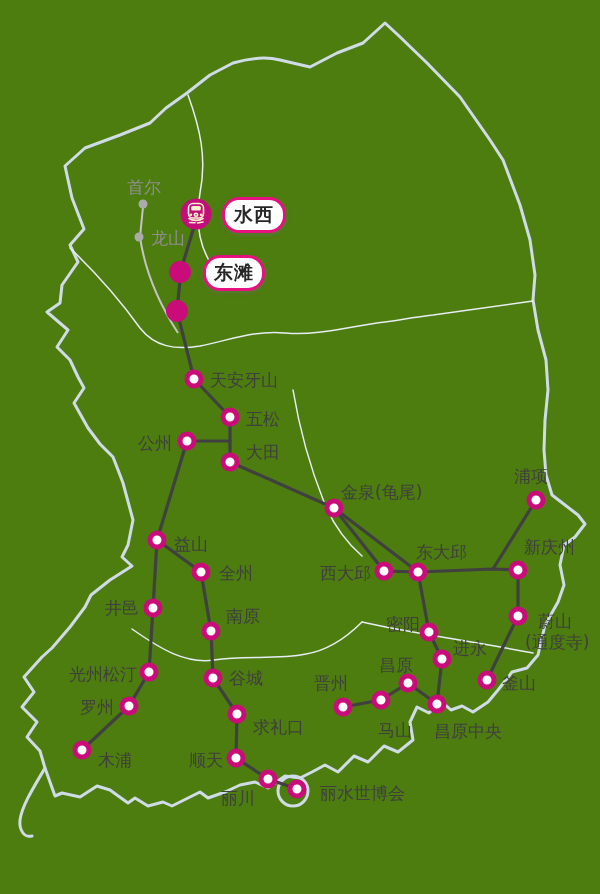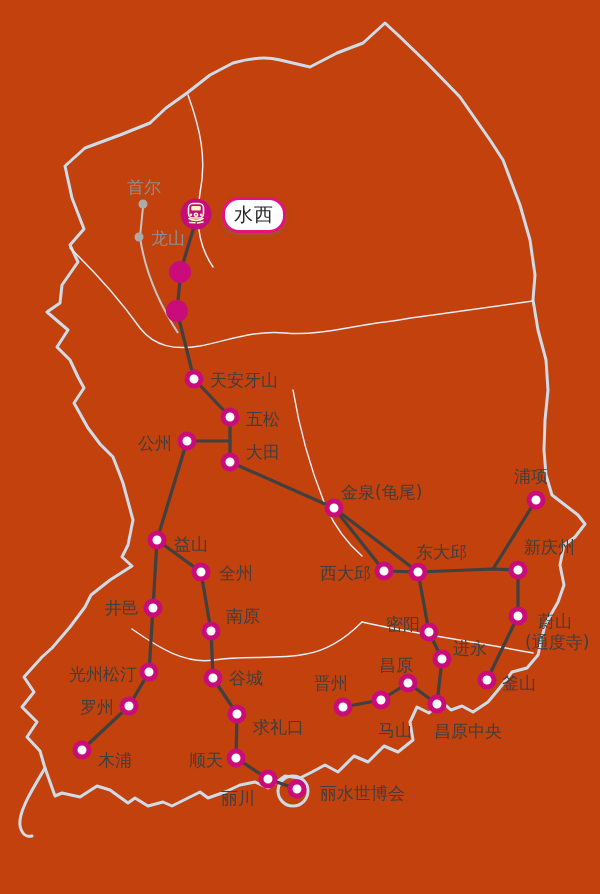"首尔" #stage { background: #c2410c -> #4d7c0f }
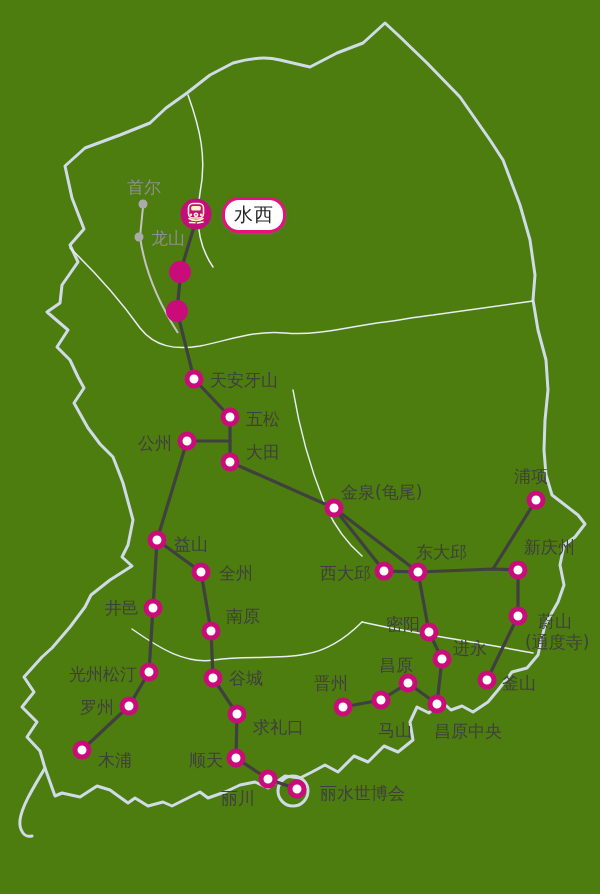"水西" .pill { font-weight: 400 -> 700 }
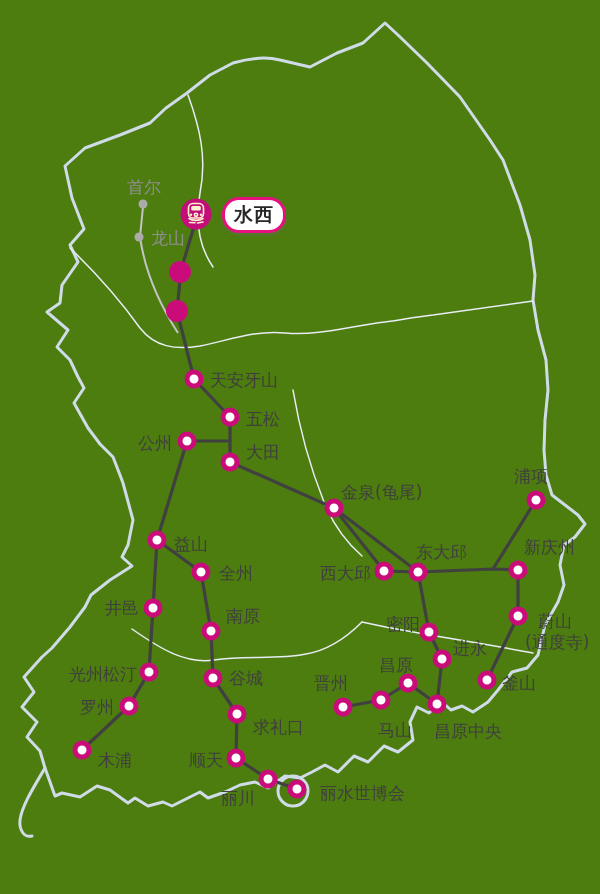"东滩" div.pill { html: none -> <div> <span>东滩</span> </div> }
